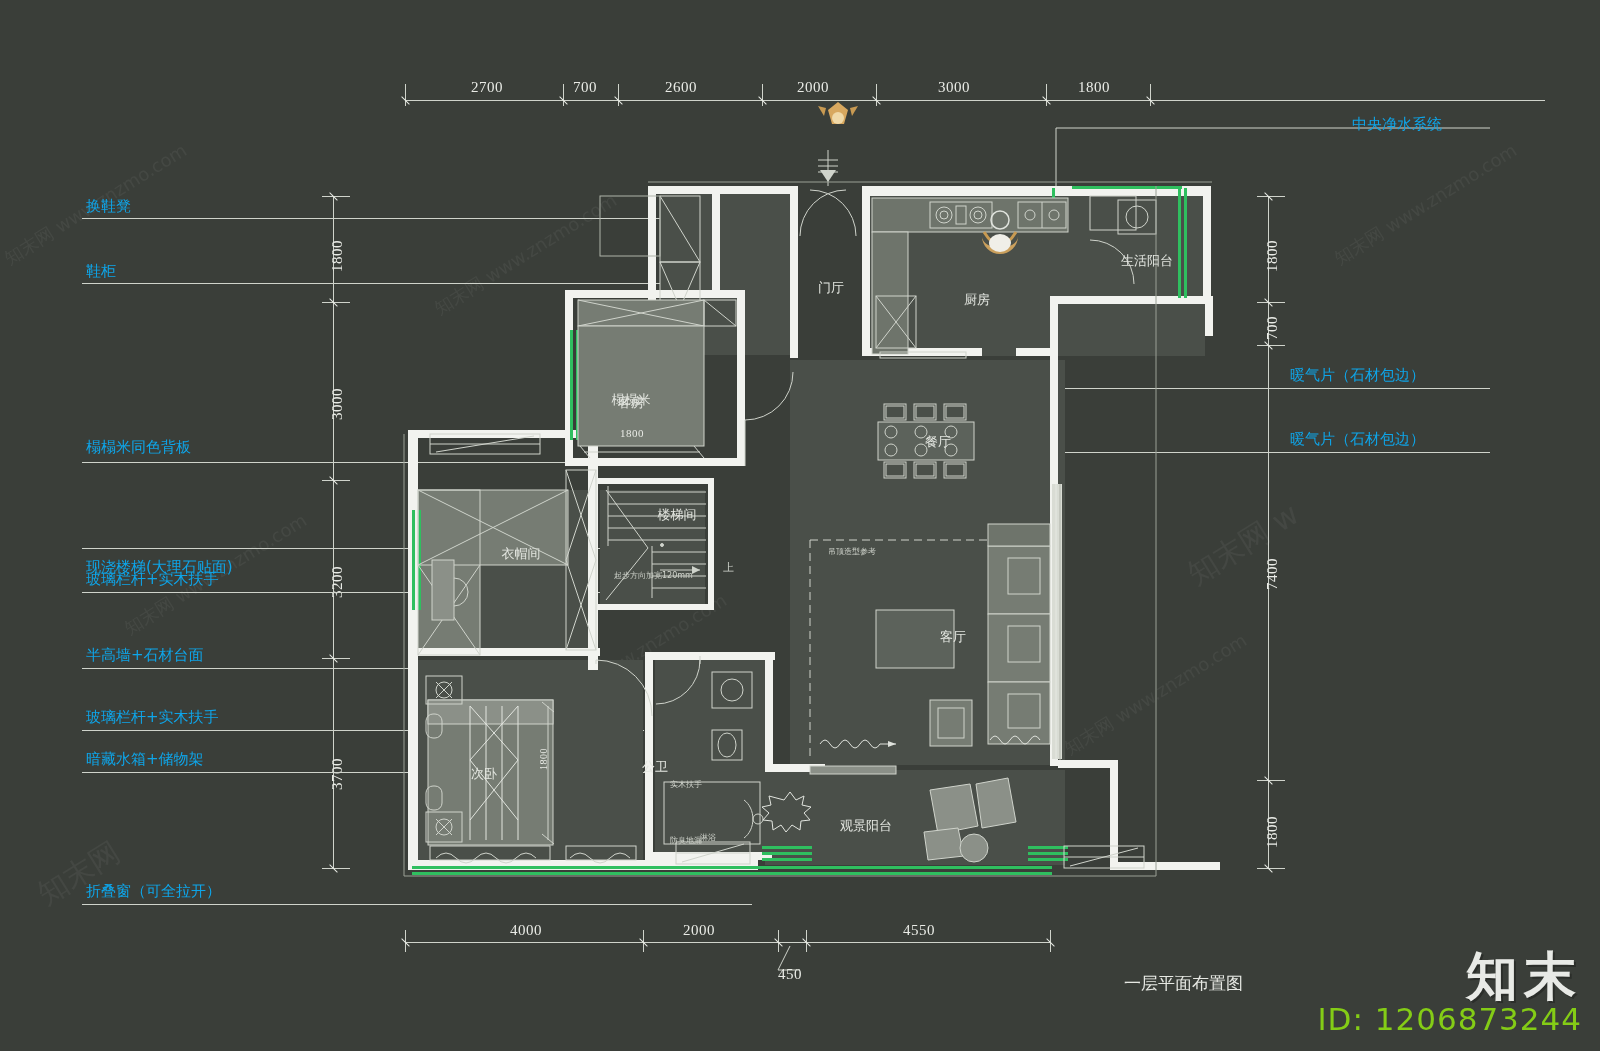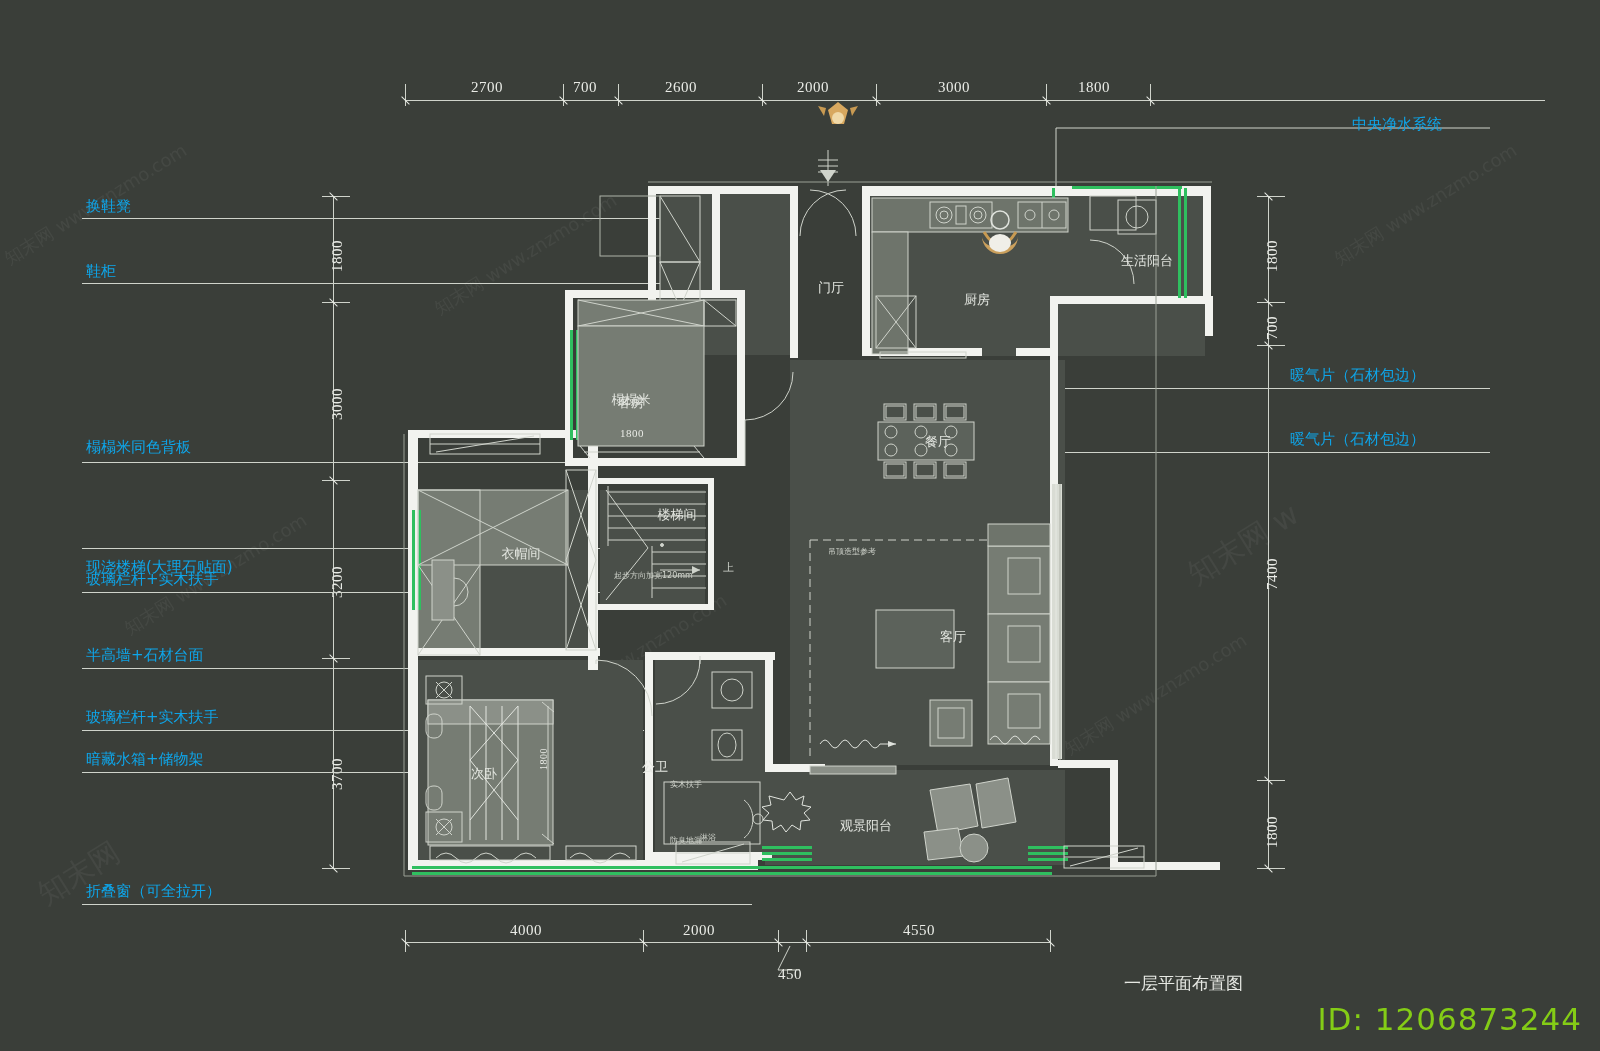"知末" div.zm { html: none -> <div>知末</div> }
